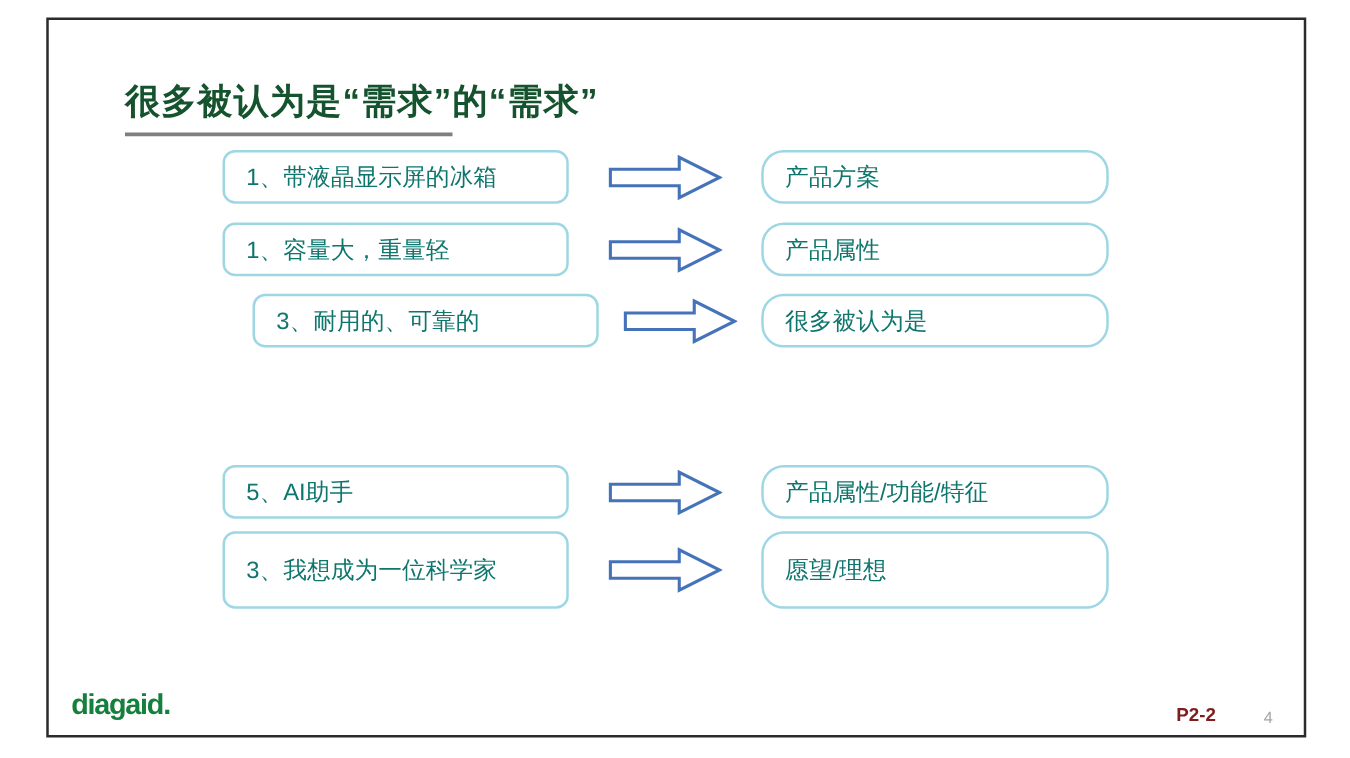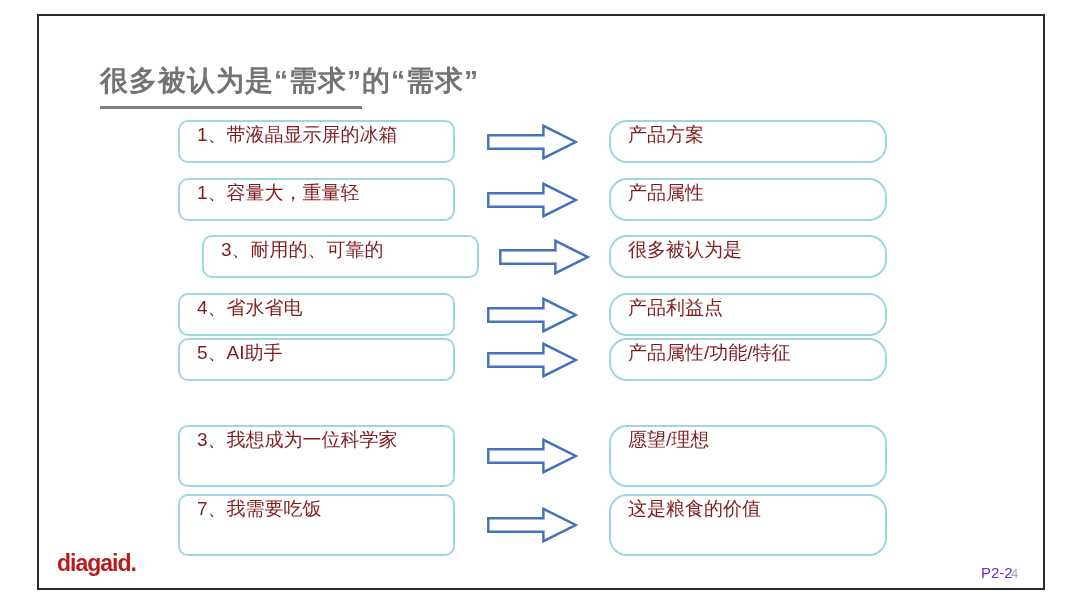"很多被认为是“需求”的“需求”" .slide-title { color: #737373 -> #14532d }
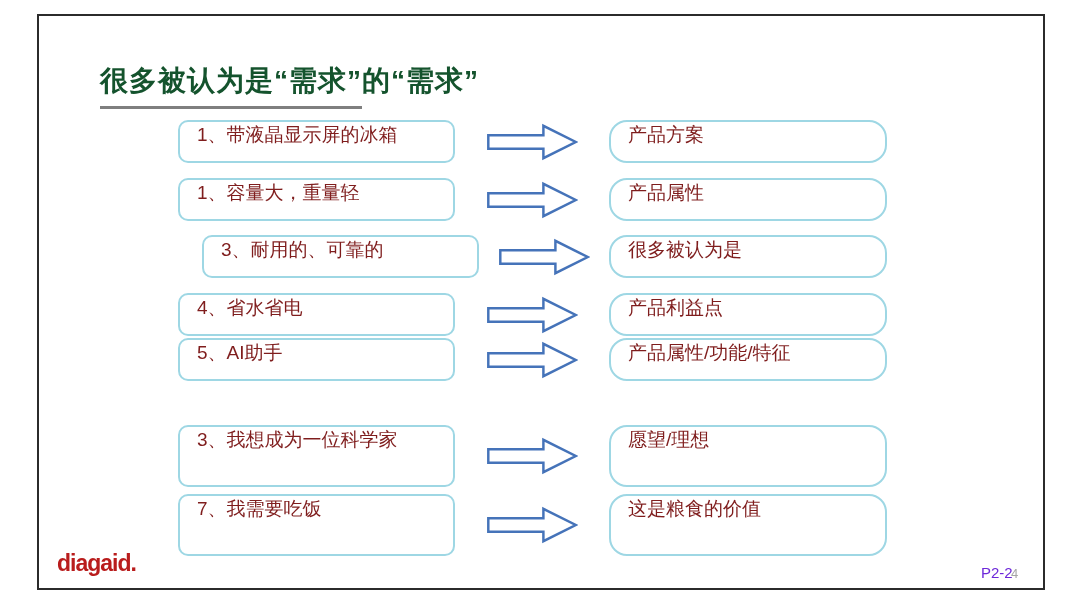"1、带液晶显示屏的冰箱" .row .box { align-items: flex-start -> center; color: #7f1d1d -> #0f766e }
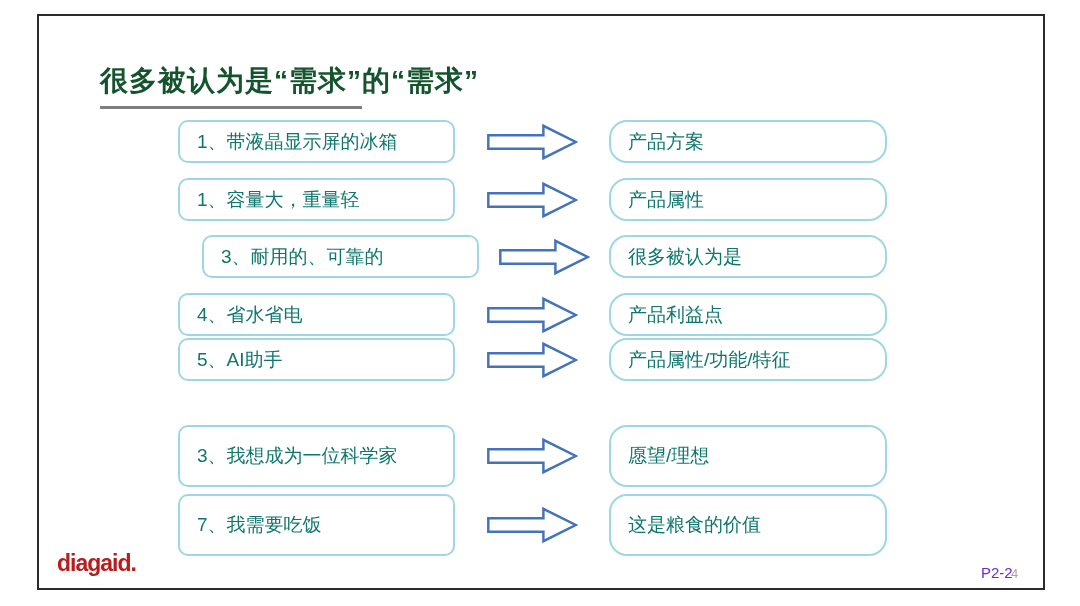"4、省水省电" div.row { html: <div> <div> <span>4、省水省电</span> </div> <div> <svg> <polygon></polygon> </svg> </div> <div> <span>产品利益点</span> </div> </div> -> none }
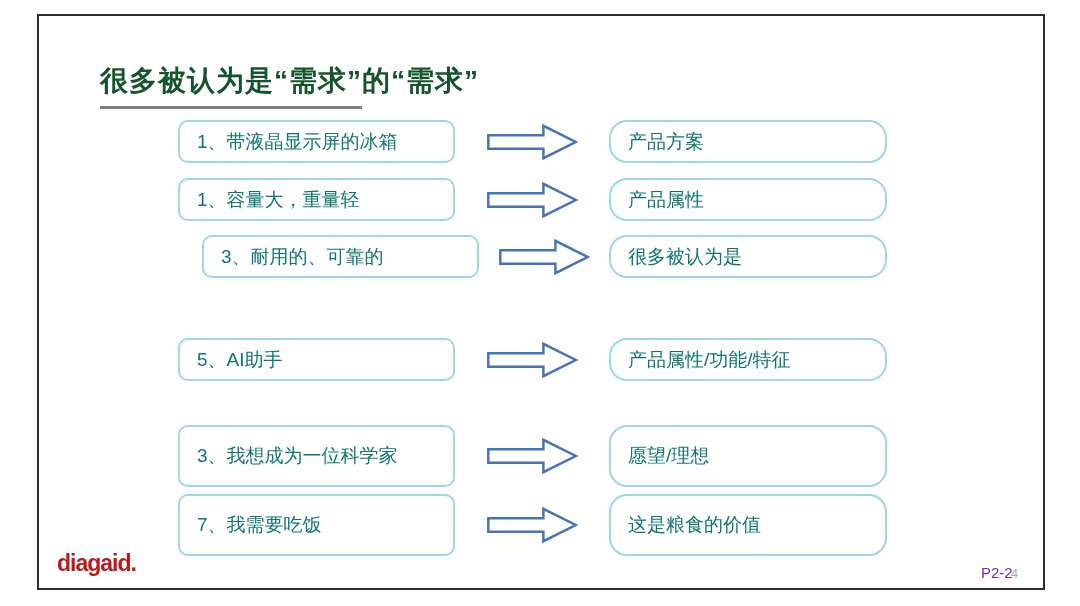"5、AI助手" .r5 { top: 322px -> 356px }
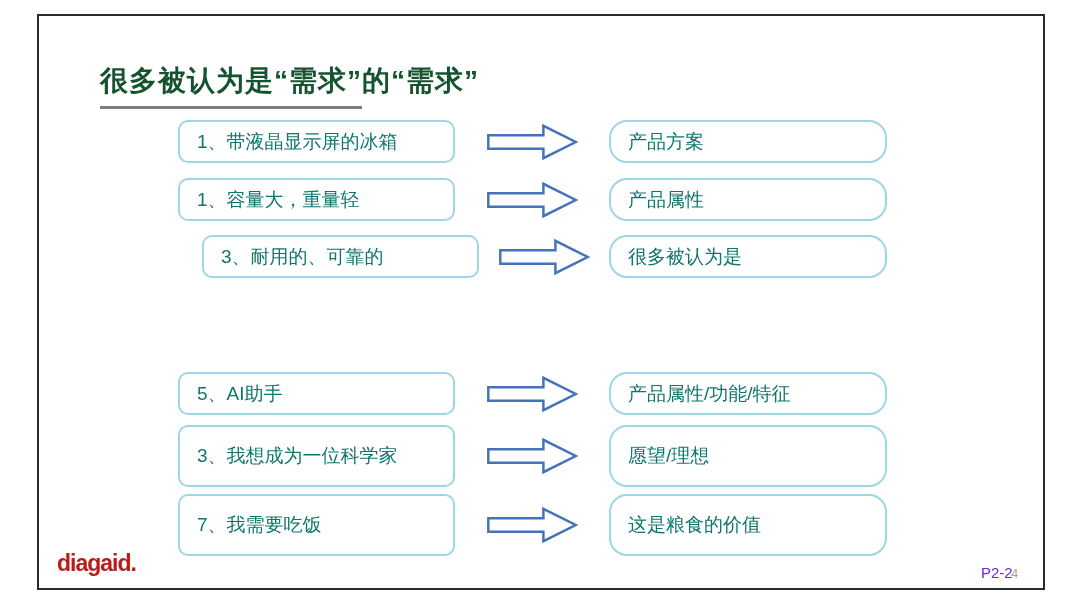"7、我需要吃饭" div.row { html: <div> <div> <span>7、我需要吃饭</span> </div> <div> <svg> <polygon></polygon> </svg> </div> <div> <span>这是粮食的价值</span> </div> </div> -> none }
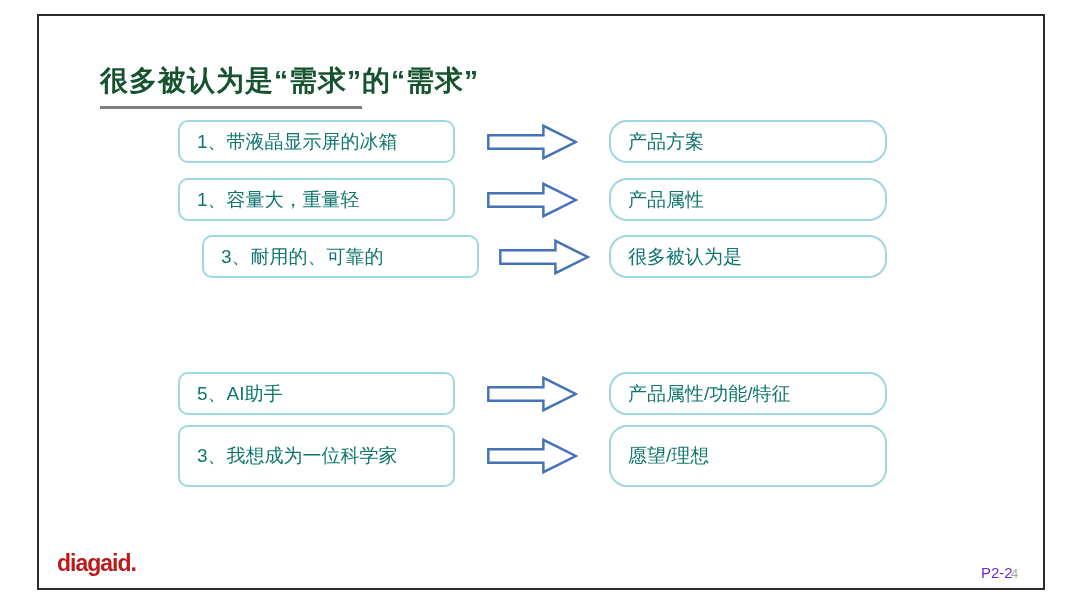"diagaid." .logo { color: #b91c1c -> #15803d }
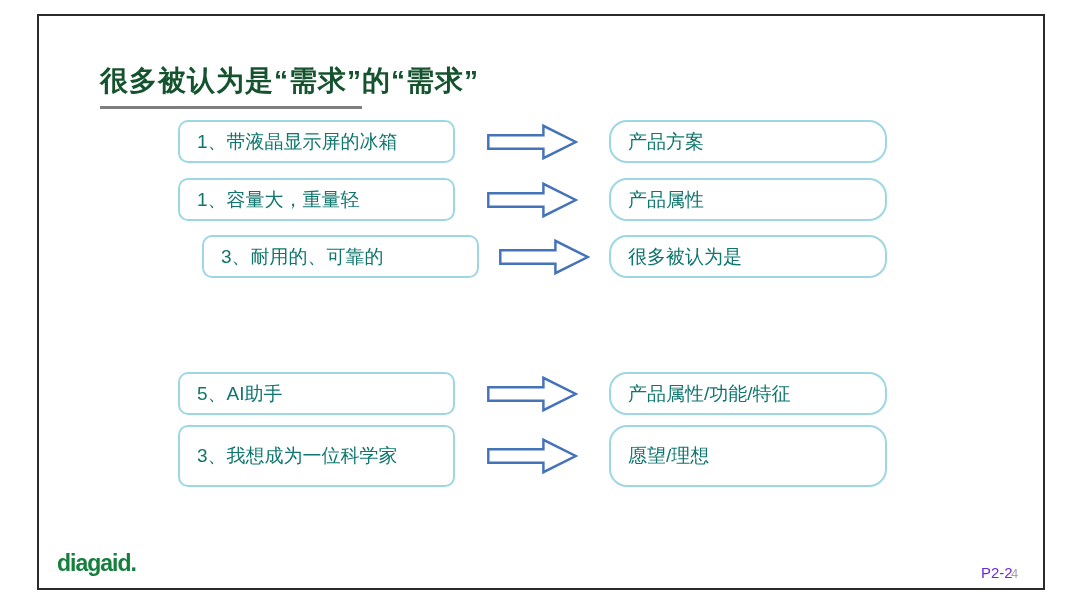"P2-2" .footer-code { color: #6d28d9 -> #7f1d1d; font-weight: 400 -> 700; margin-left: 40px -> none }
